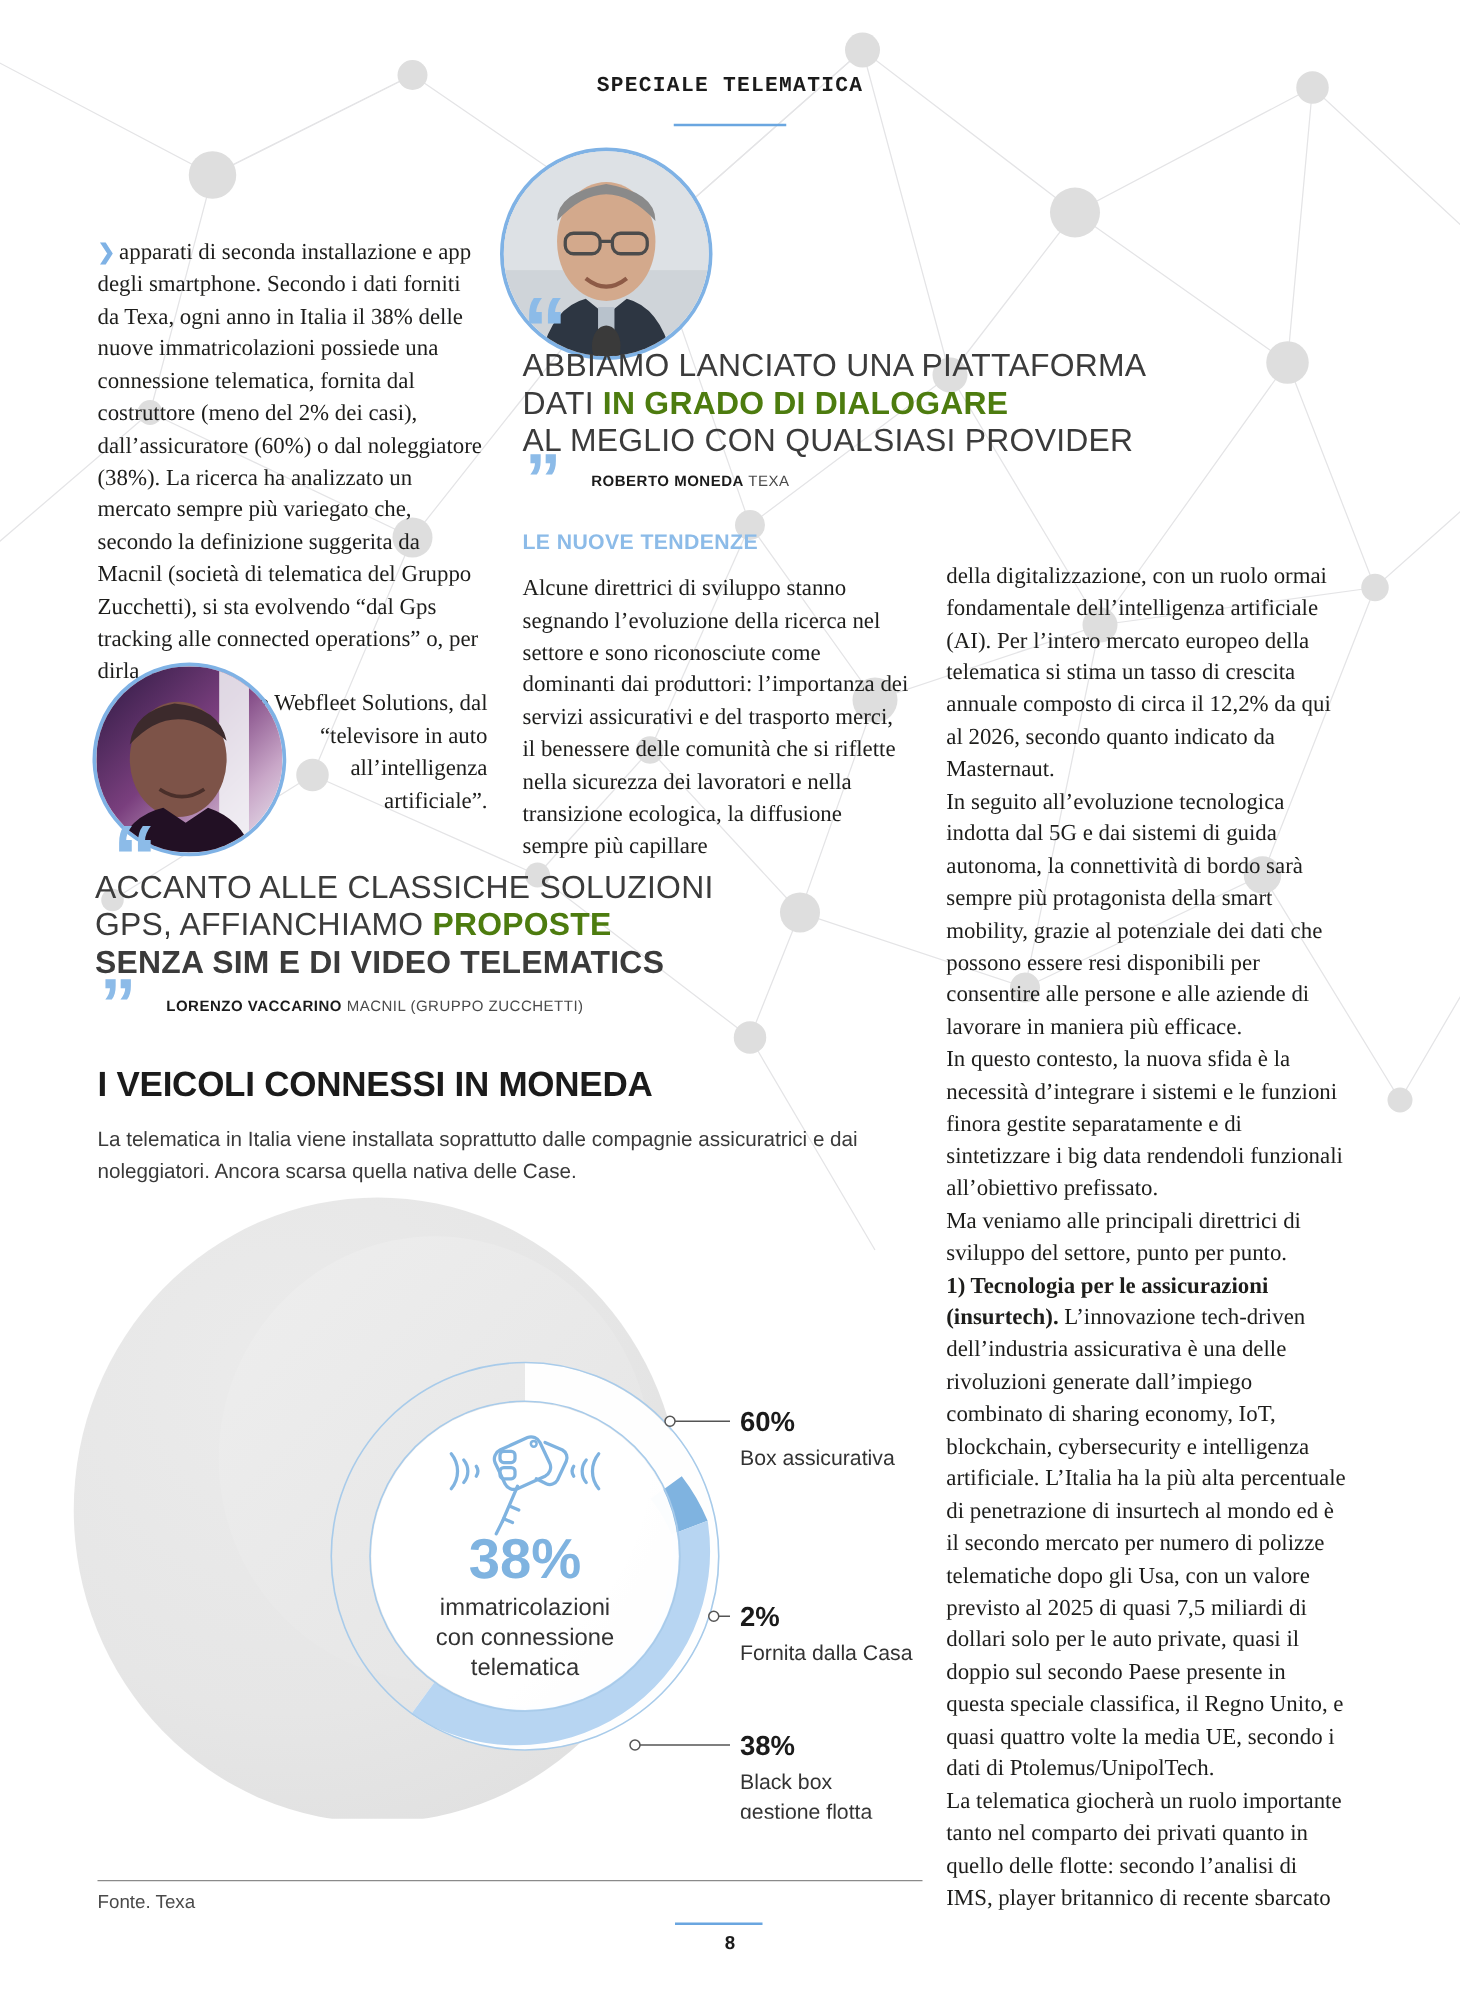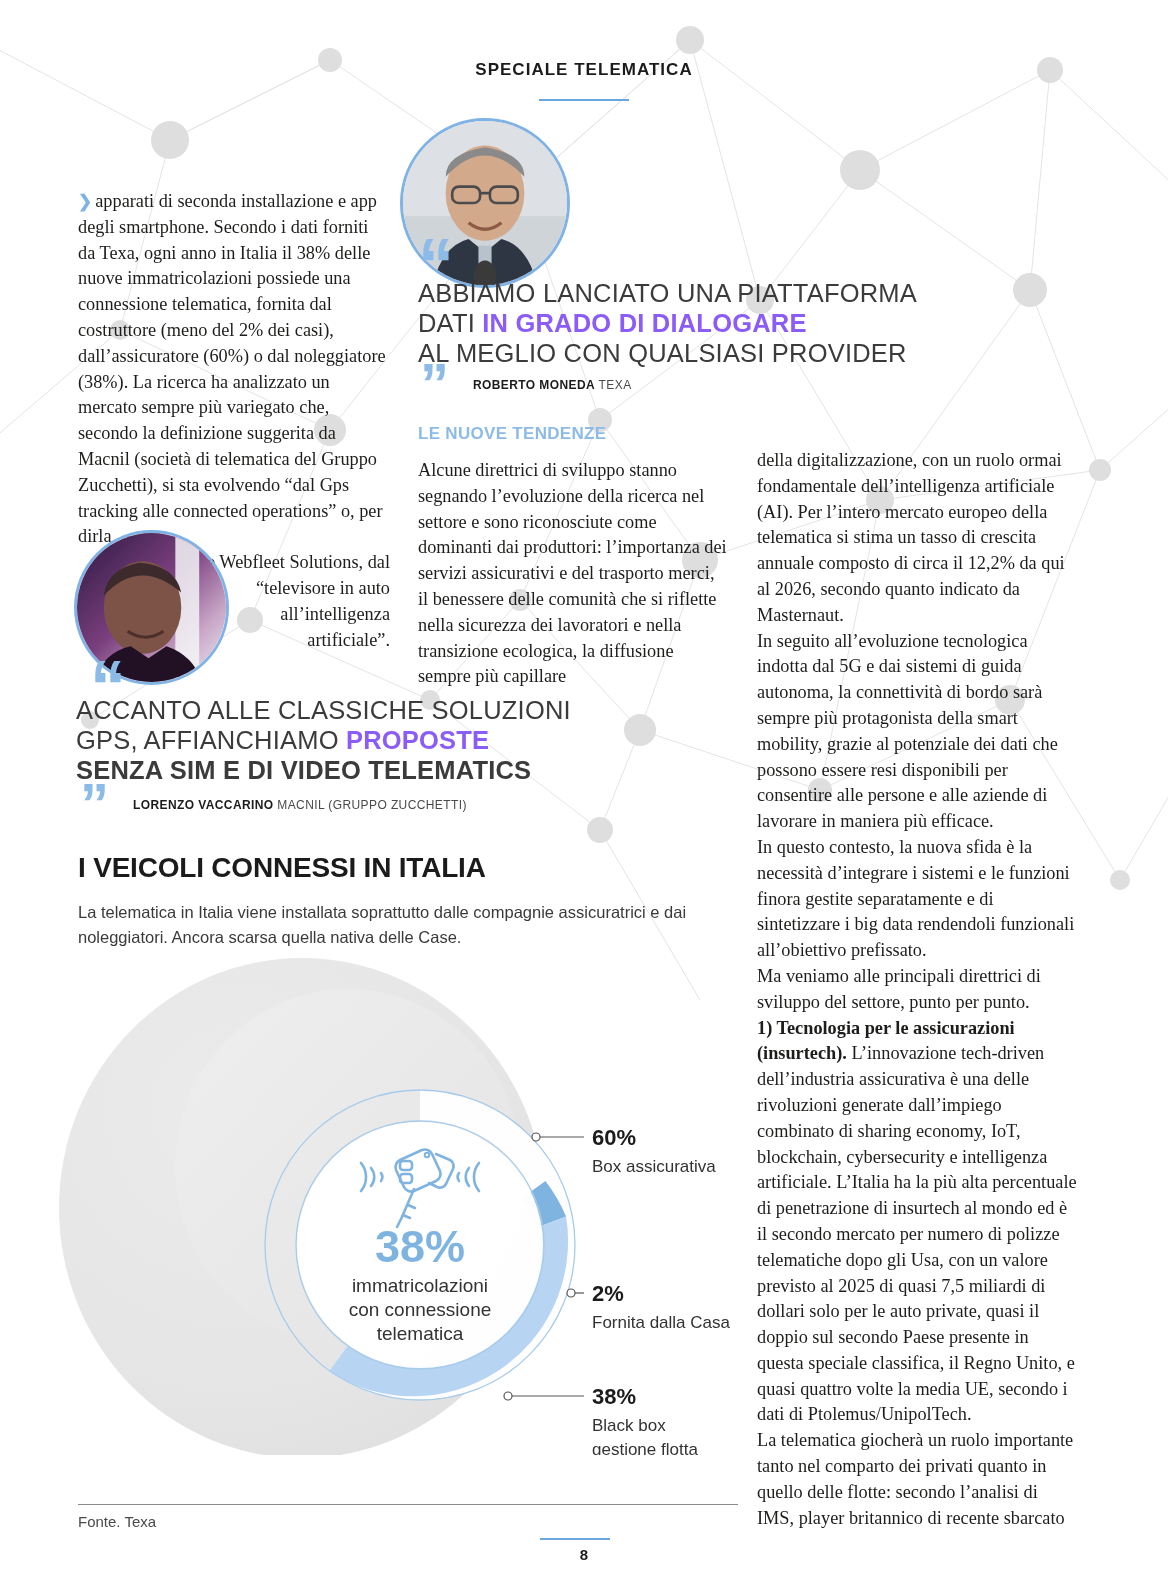"SPECIALE TELEMATICA" .kicker { font-family: Liberation Sans, sans-serif -> Liberation Mono, monospace }
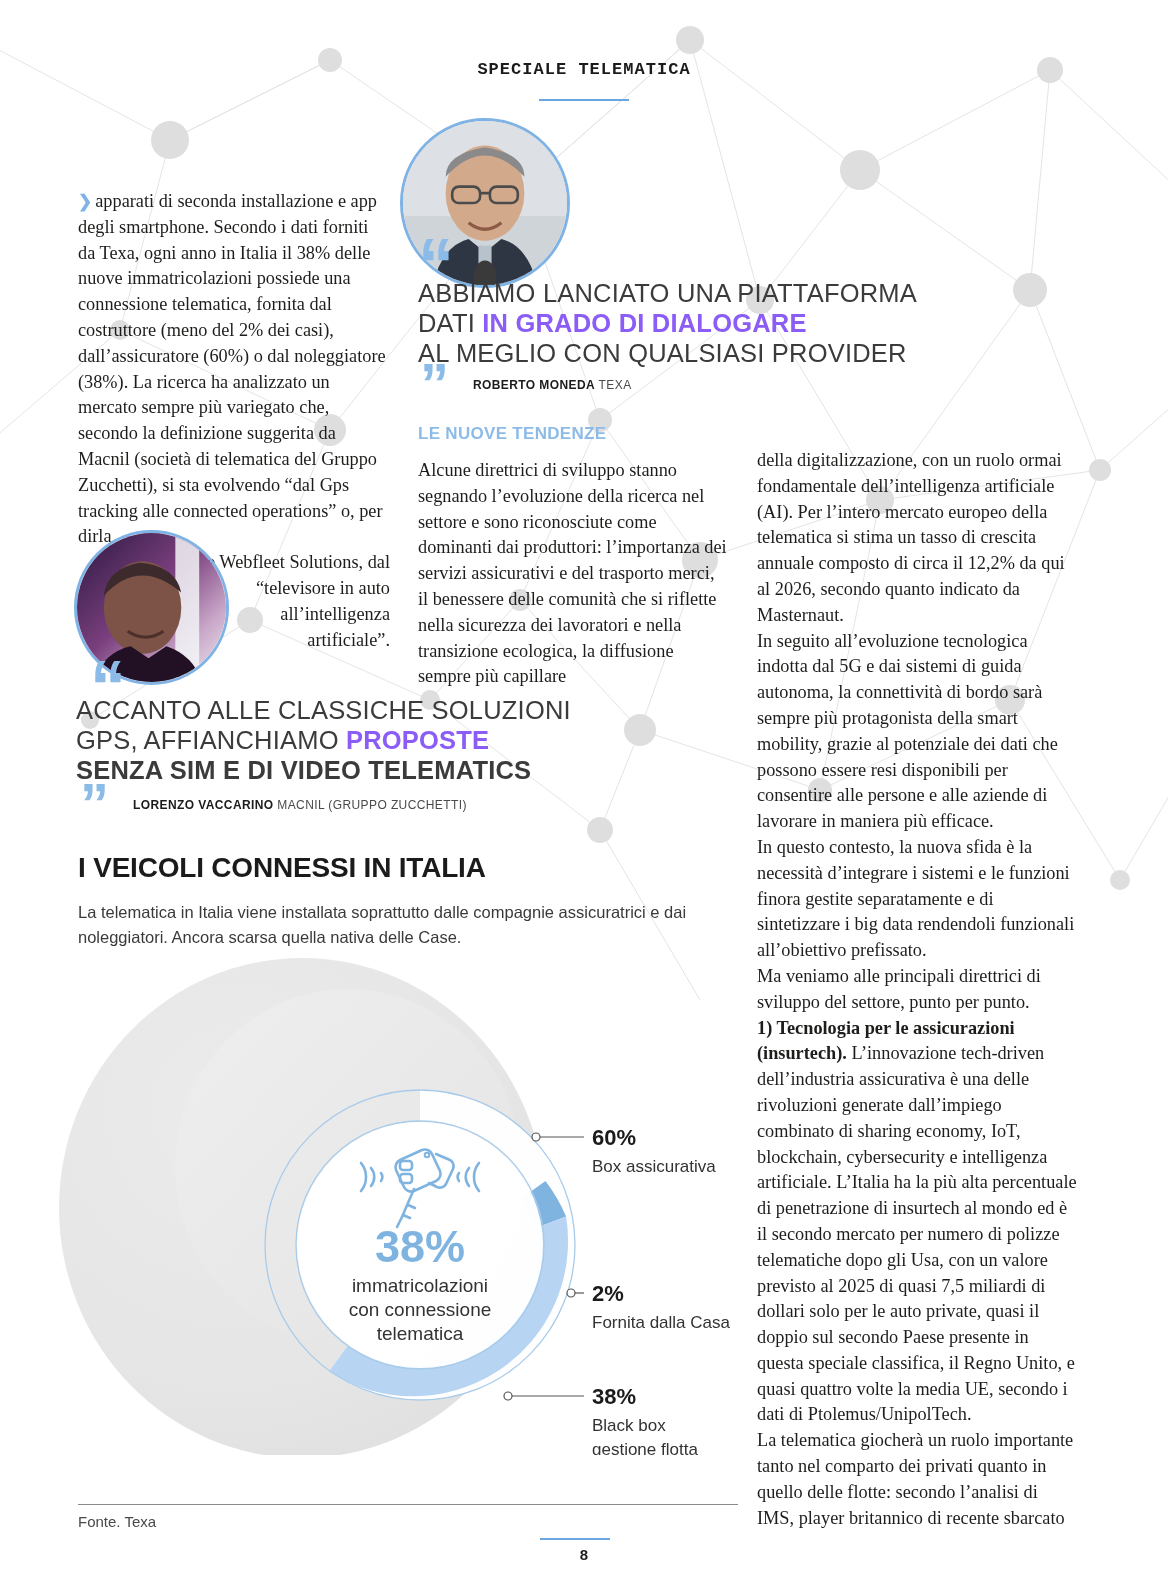"IN GRADO DI DIALOGARE" .qhead .hi { color: #8b5cf6 -> #4d7c0f }
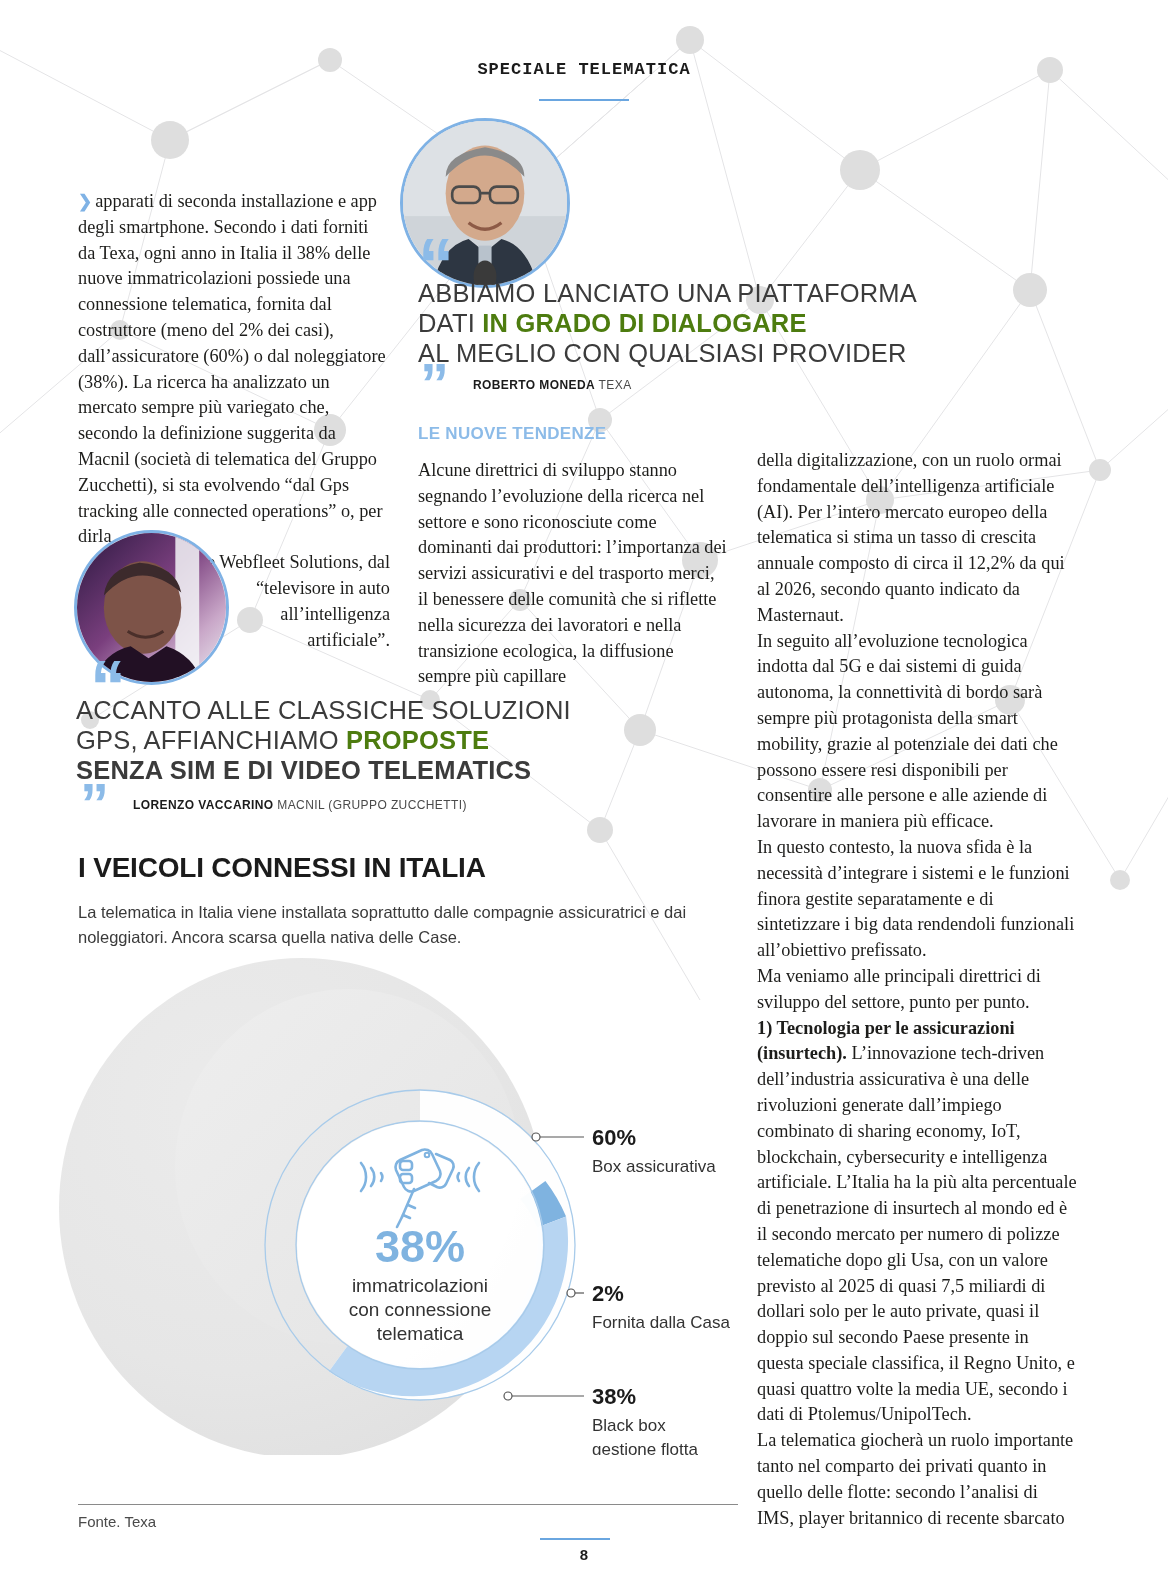"I VEICOLI CONNESSI IN ITALIA" div.chart-title { text: ITALIA -> MONEDA }
